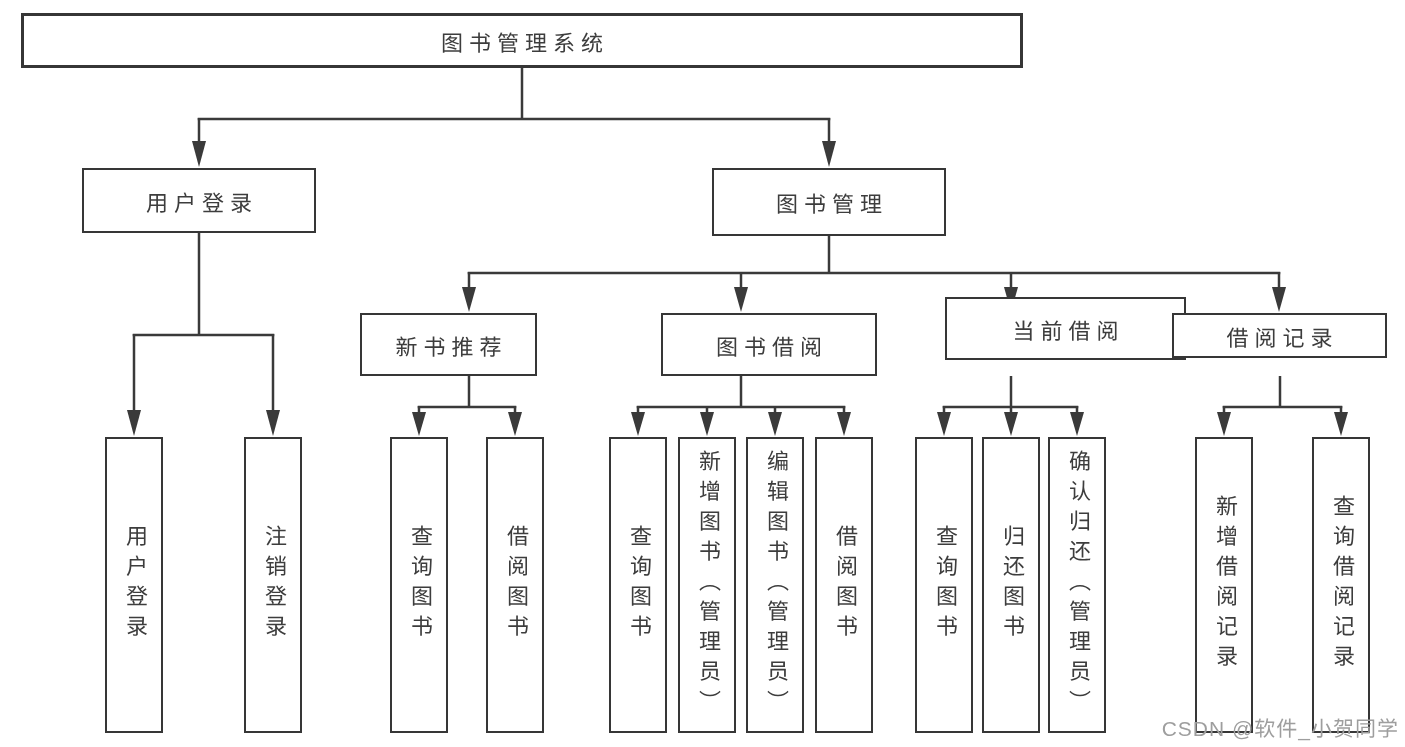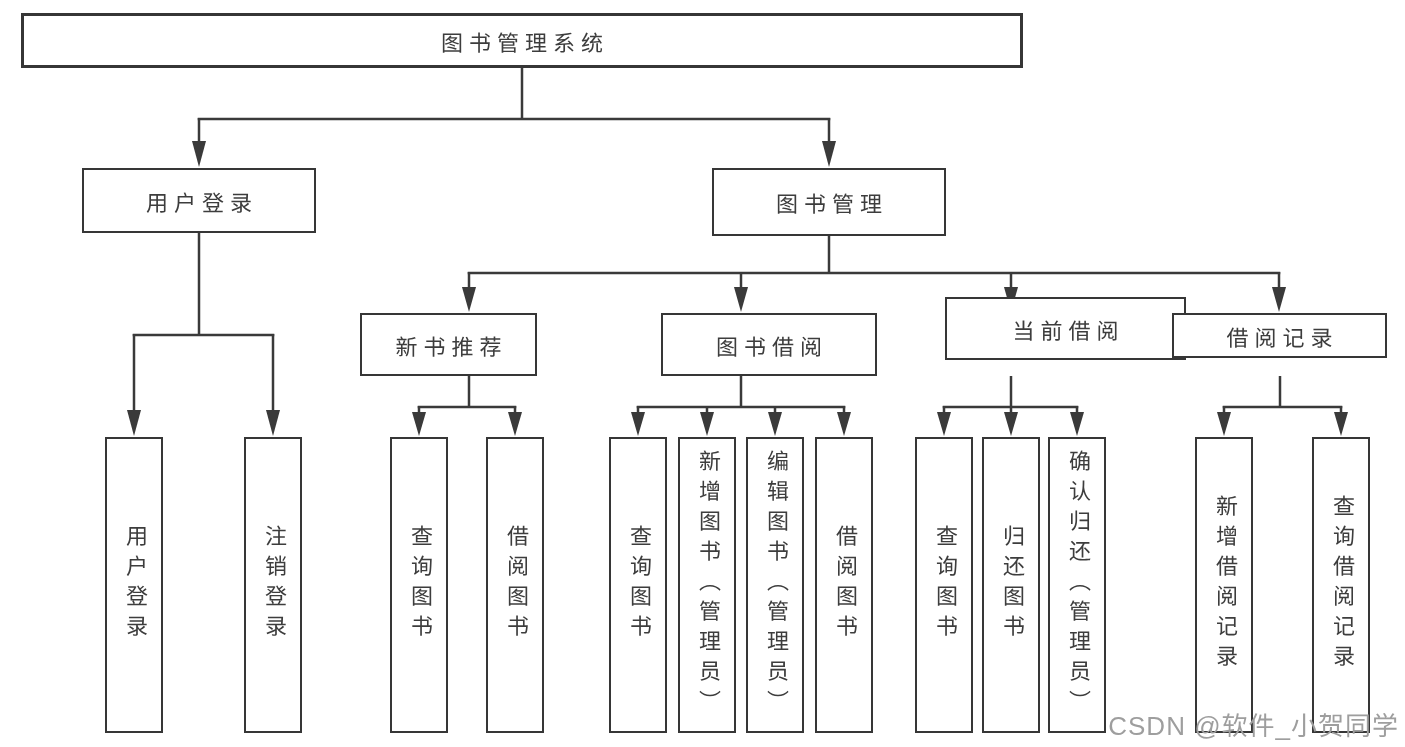"CSDN @软件_小贺同学" .watermark { font-size: 26px -> 21px }
